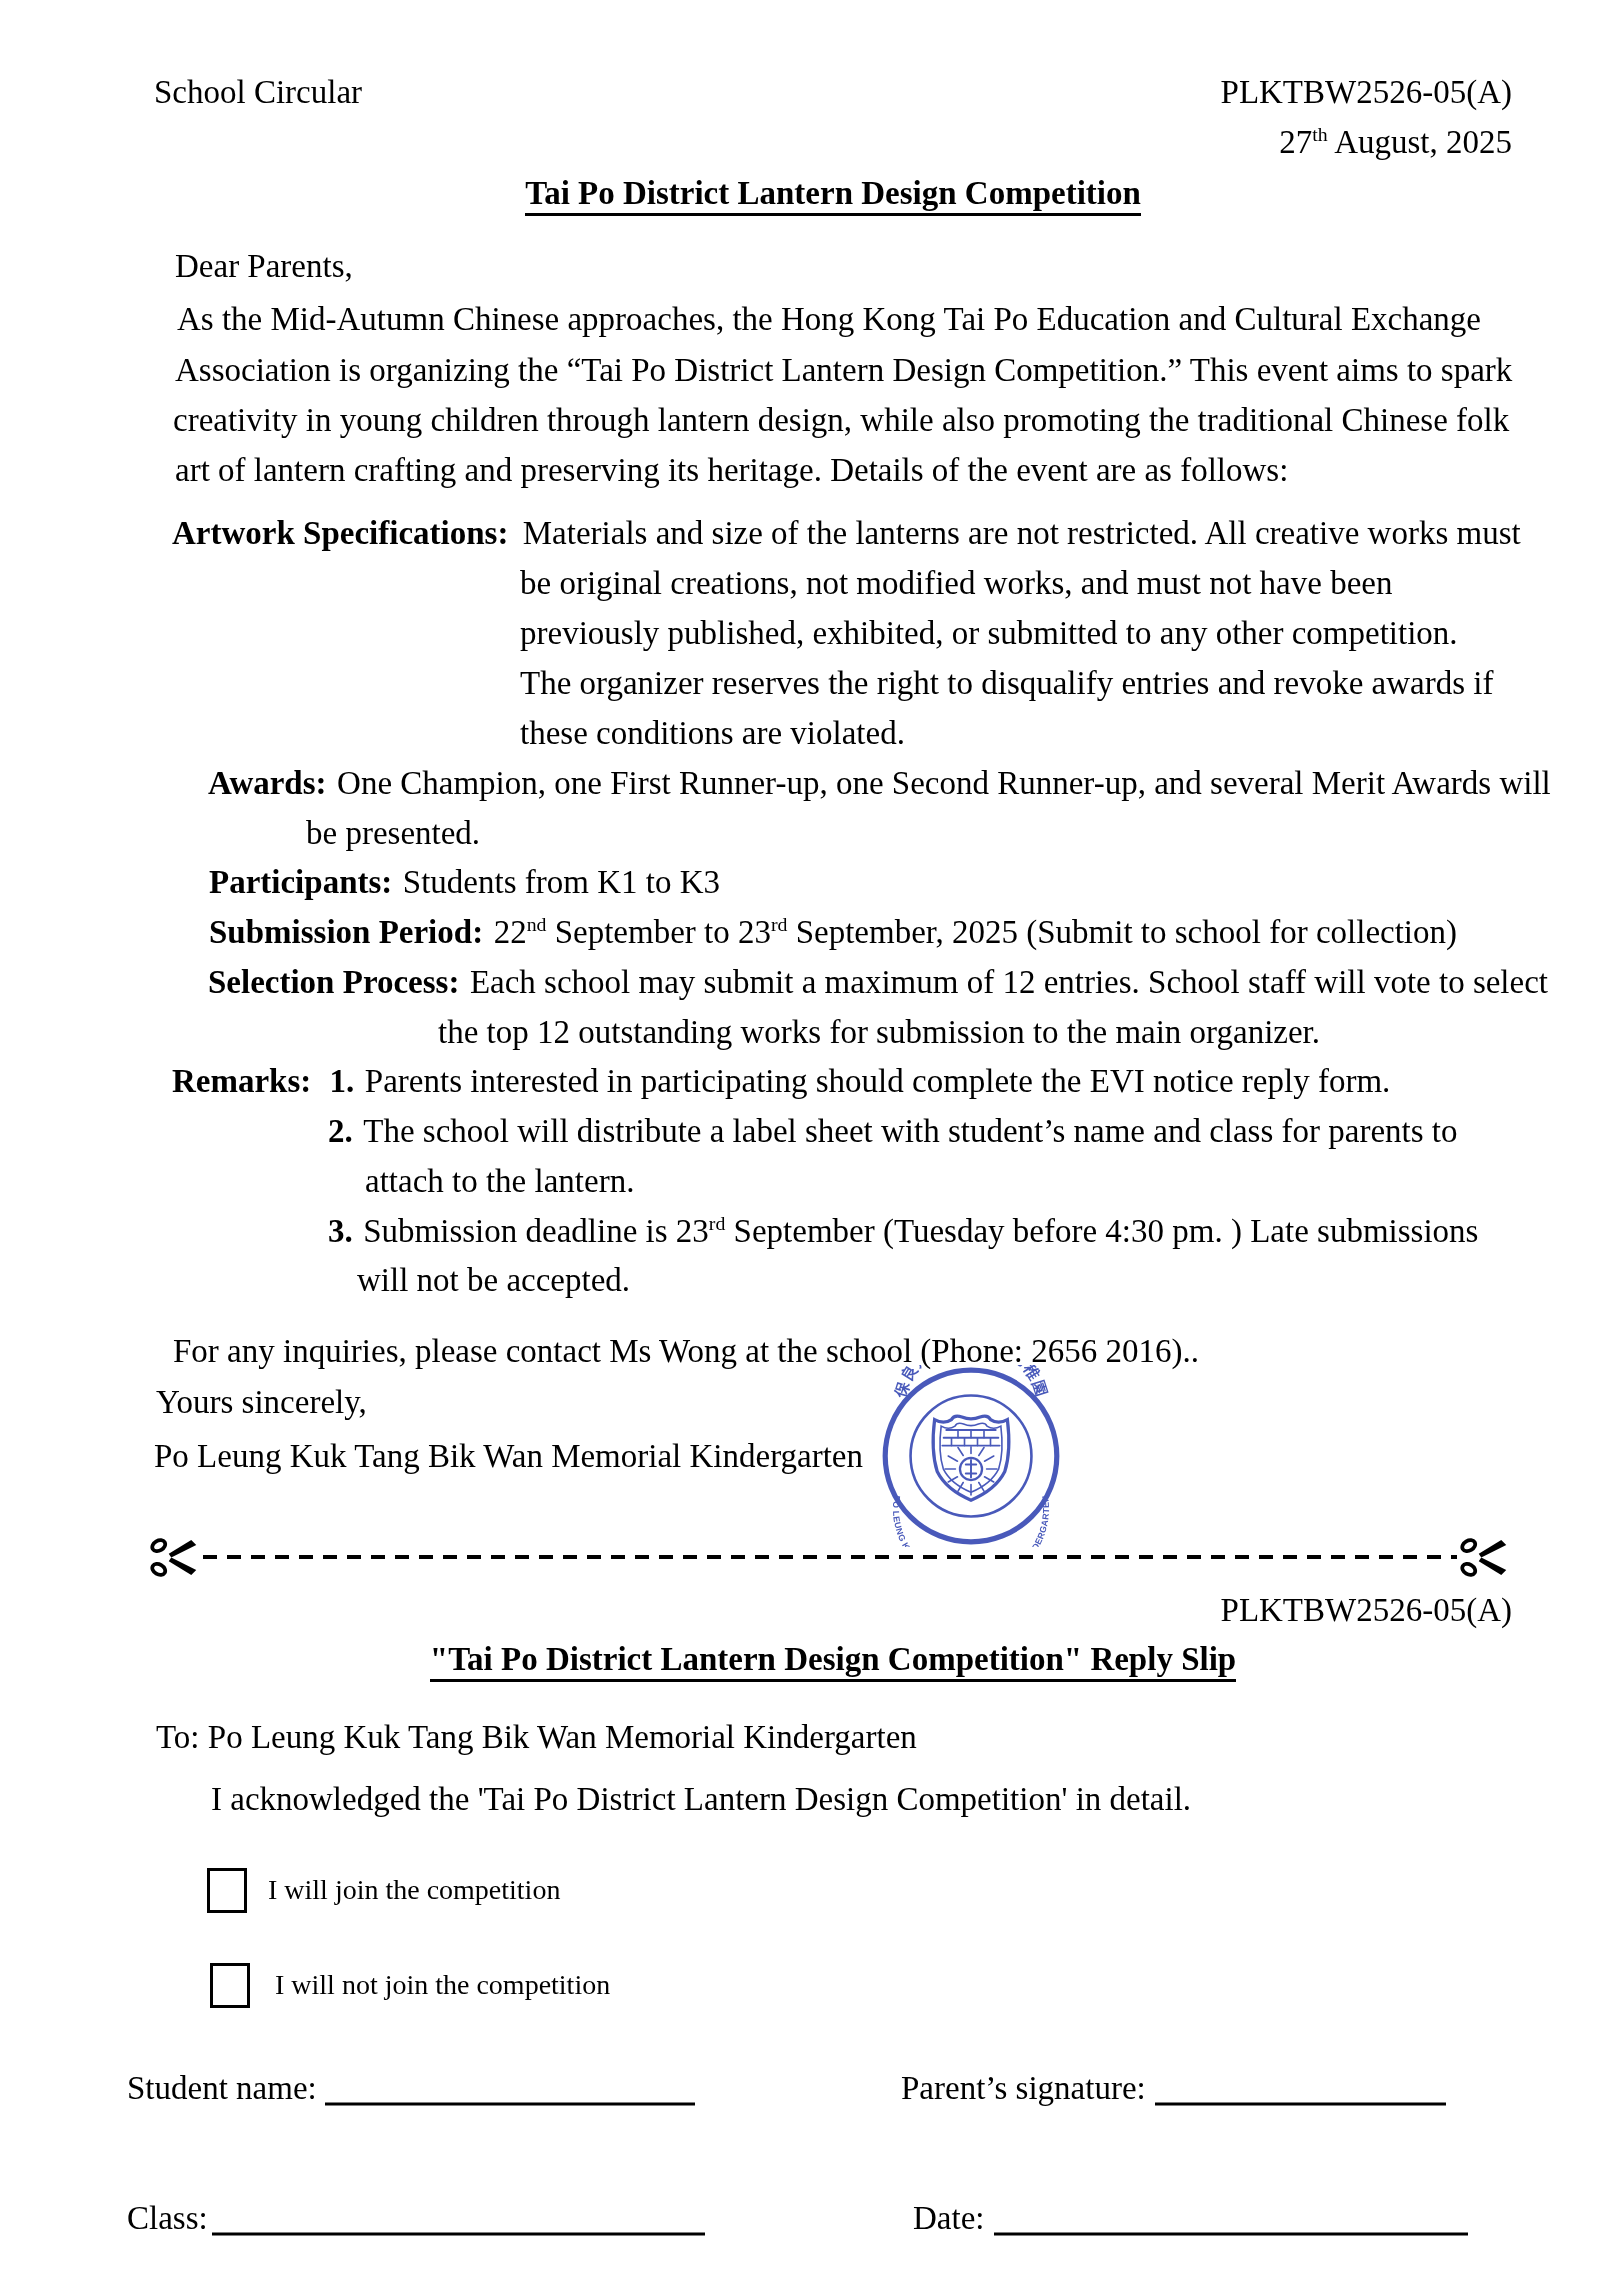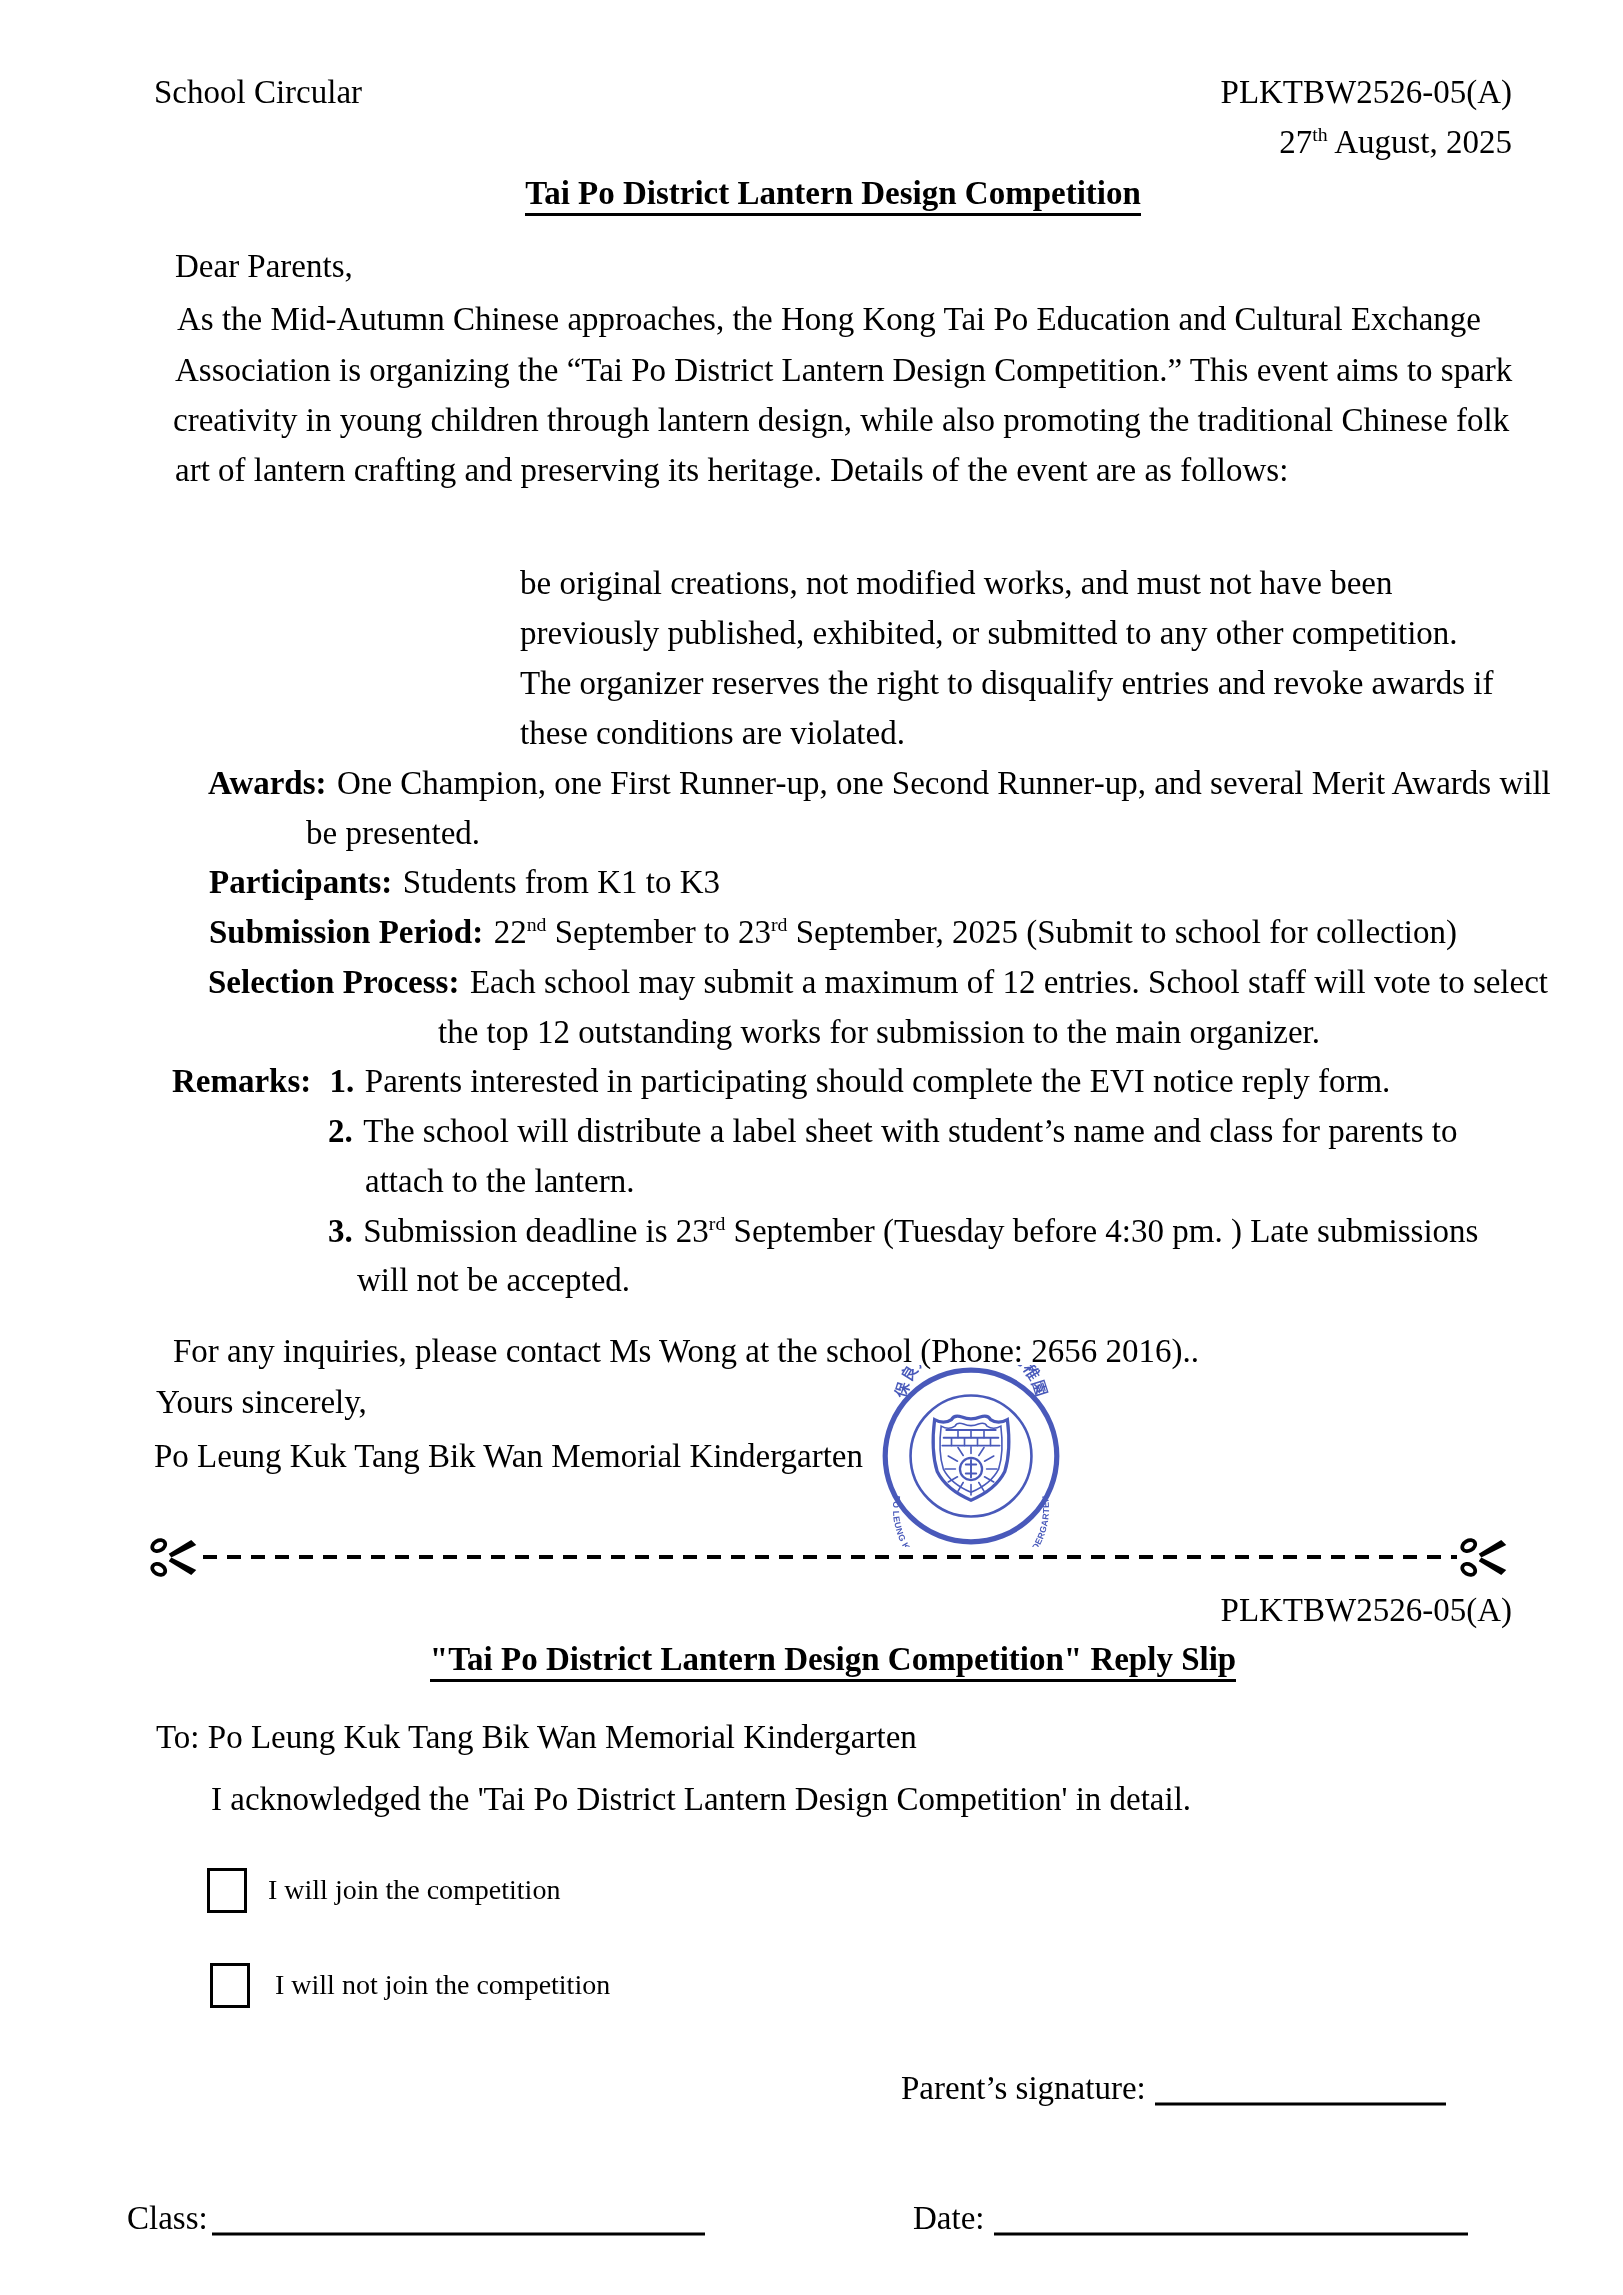"Artwork Specifications: Materials and" div.ln { html: none -> <div><b>Artwork Specifications:</b><span>Materials and size of the lanterns are not restricted. All creative works must</span></div> }
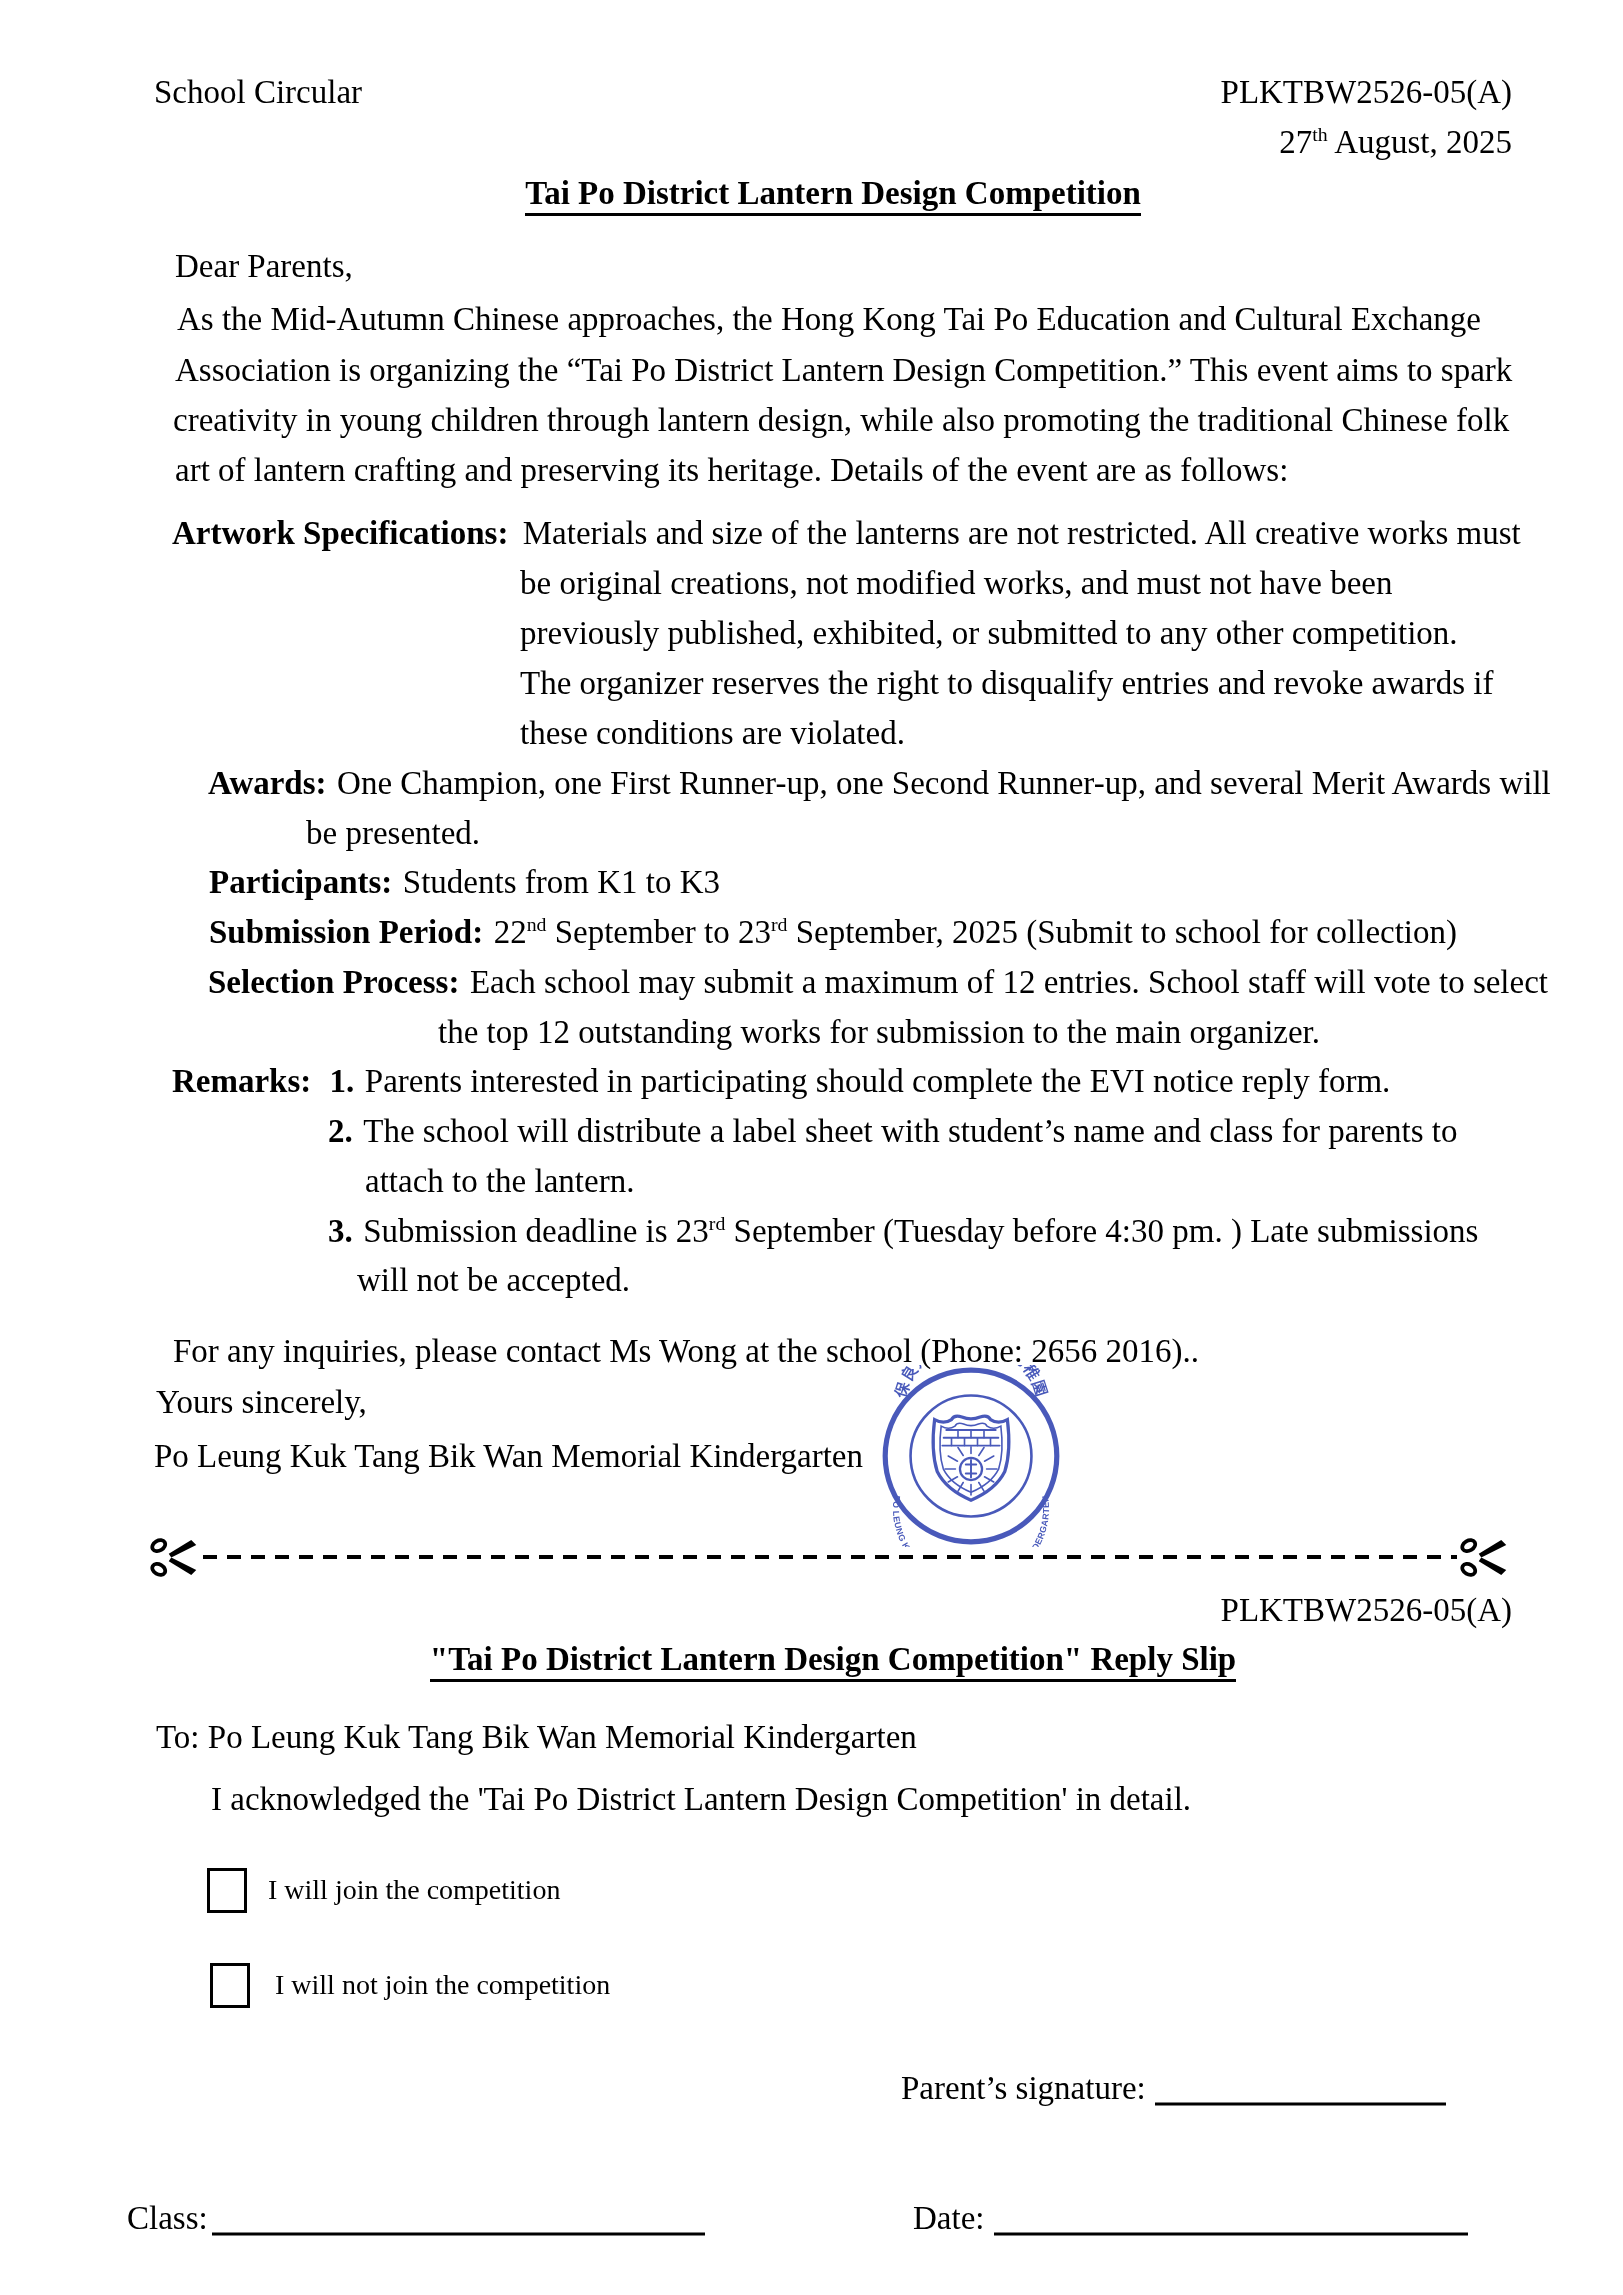"Student name:" div.ln { html: none -> <div><span>Student name:</span><span></span></div> }
